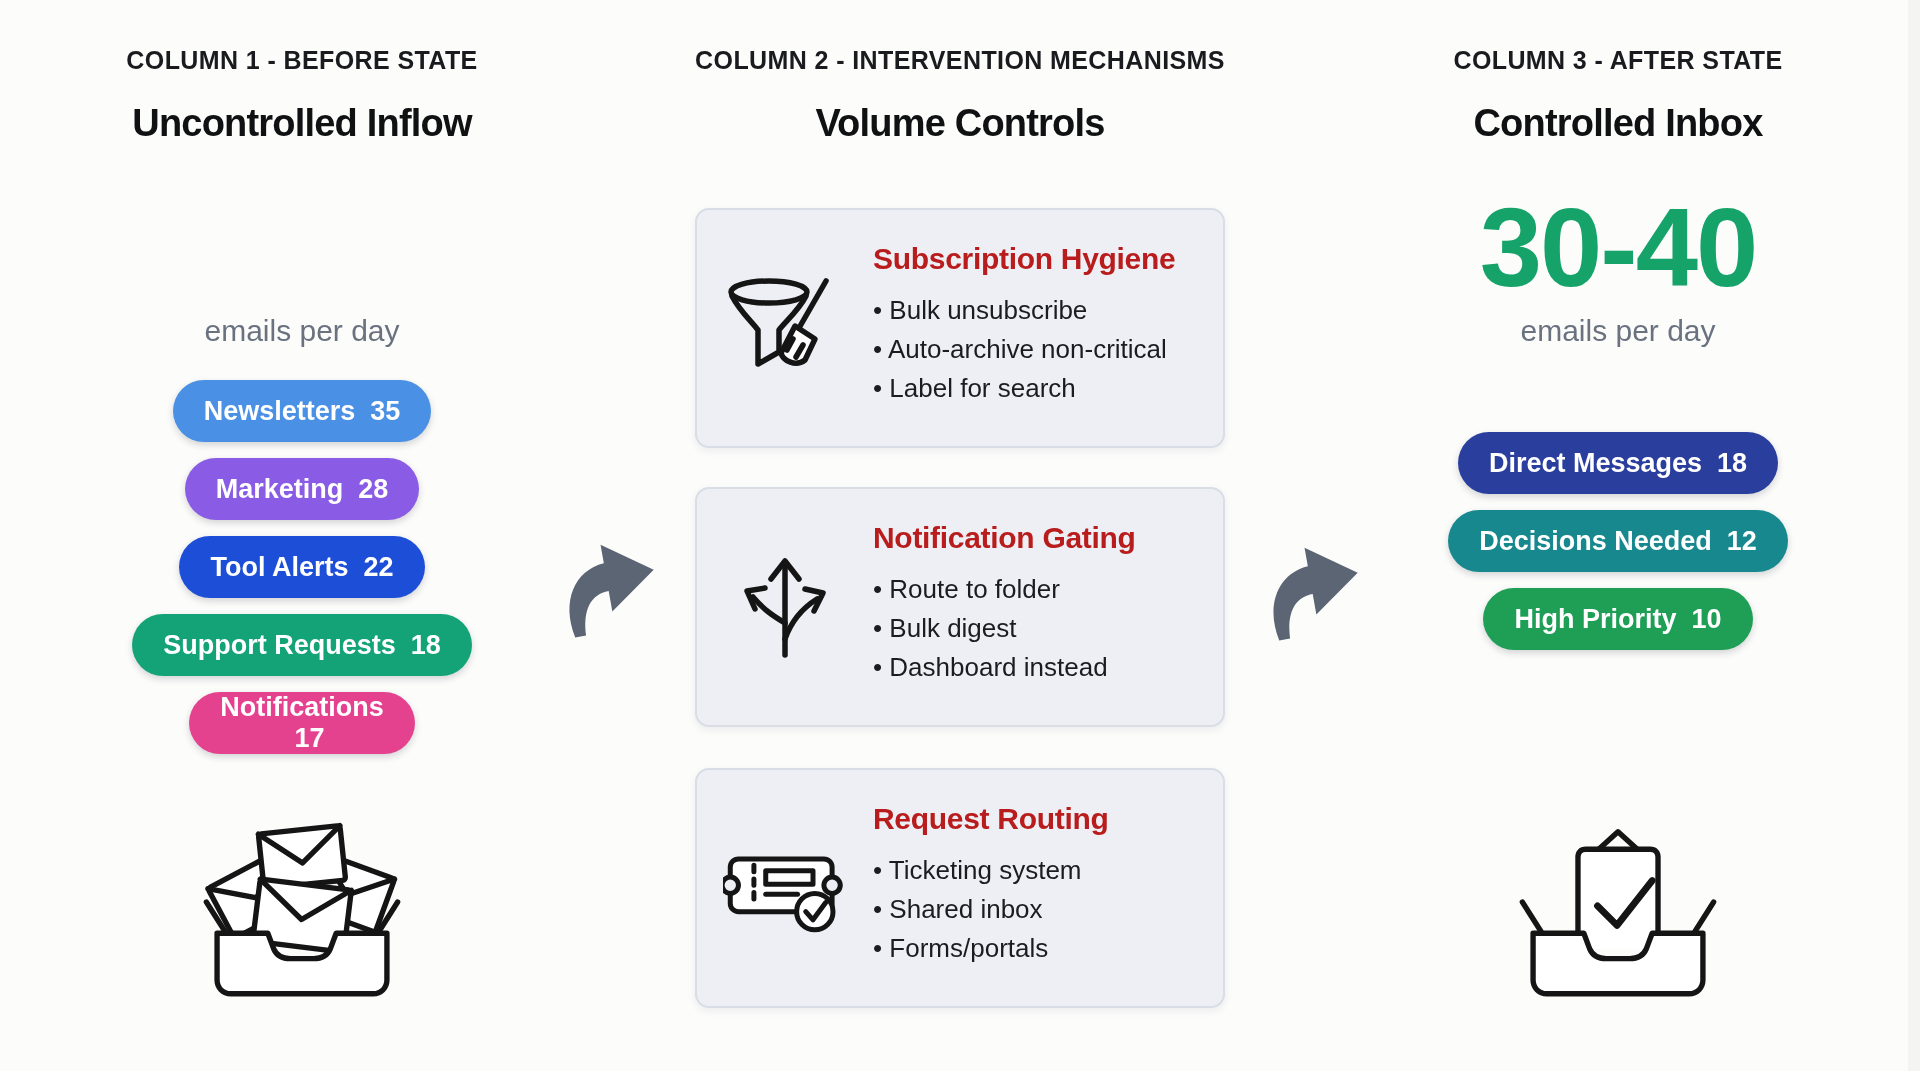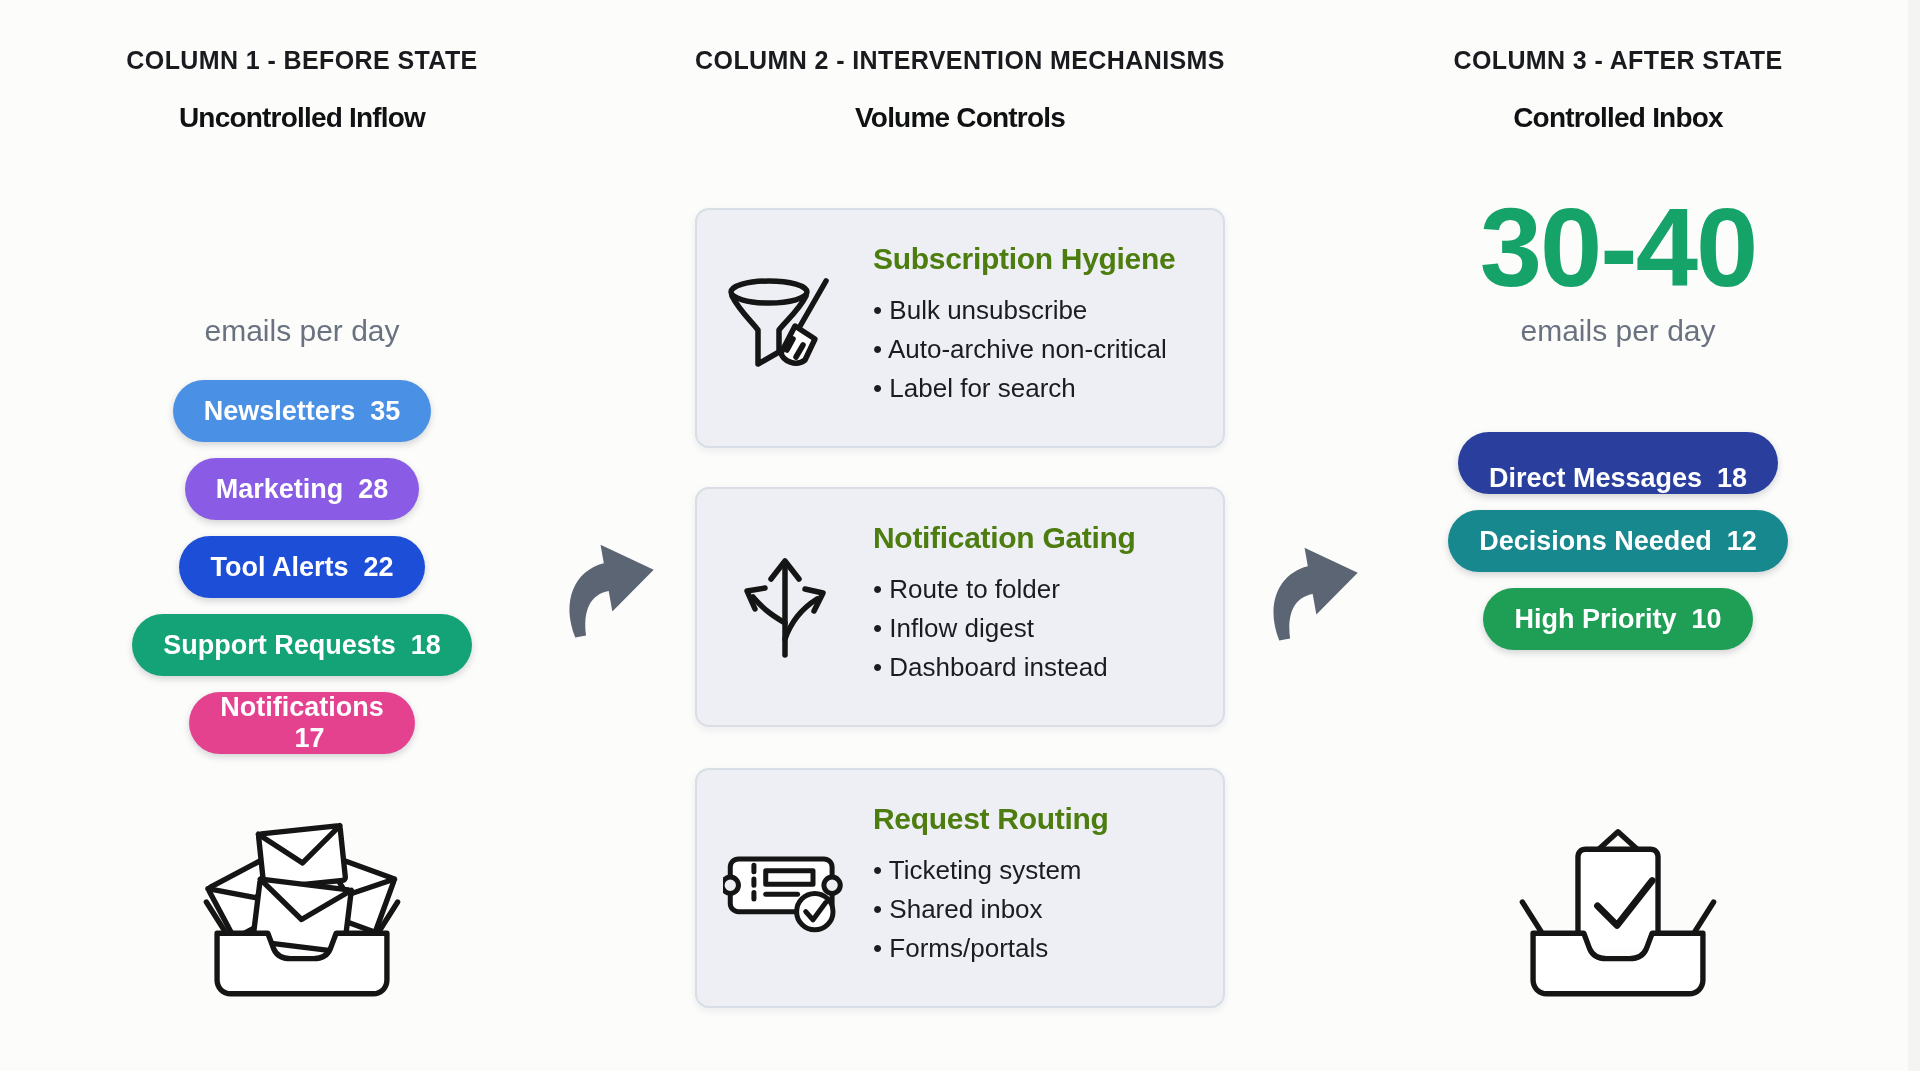"Uncontrolled Inflow" .col-title { font-size: 28px -> 38px }
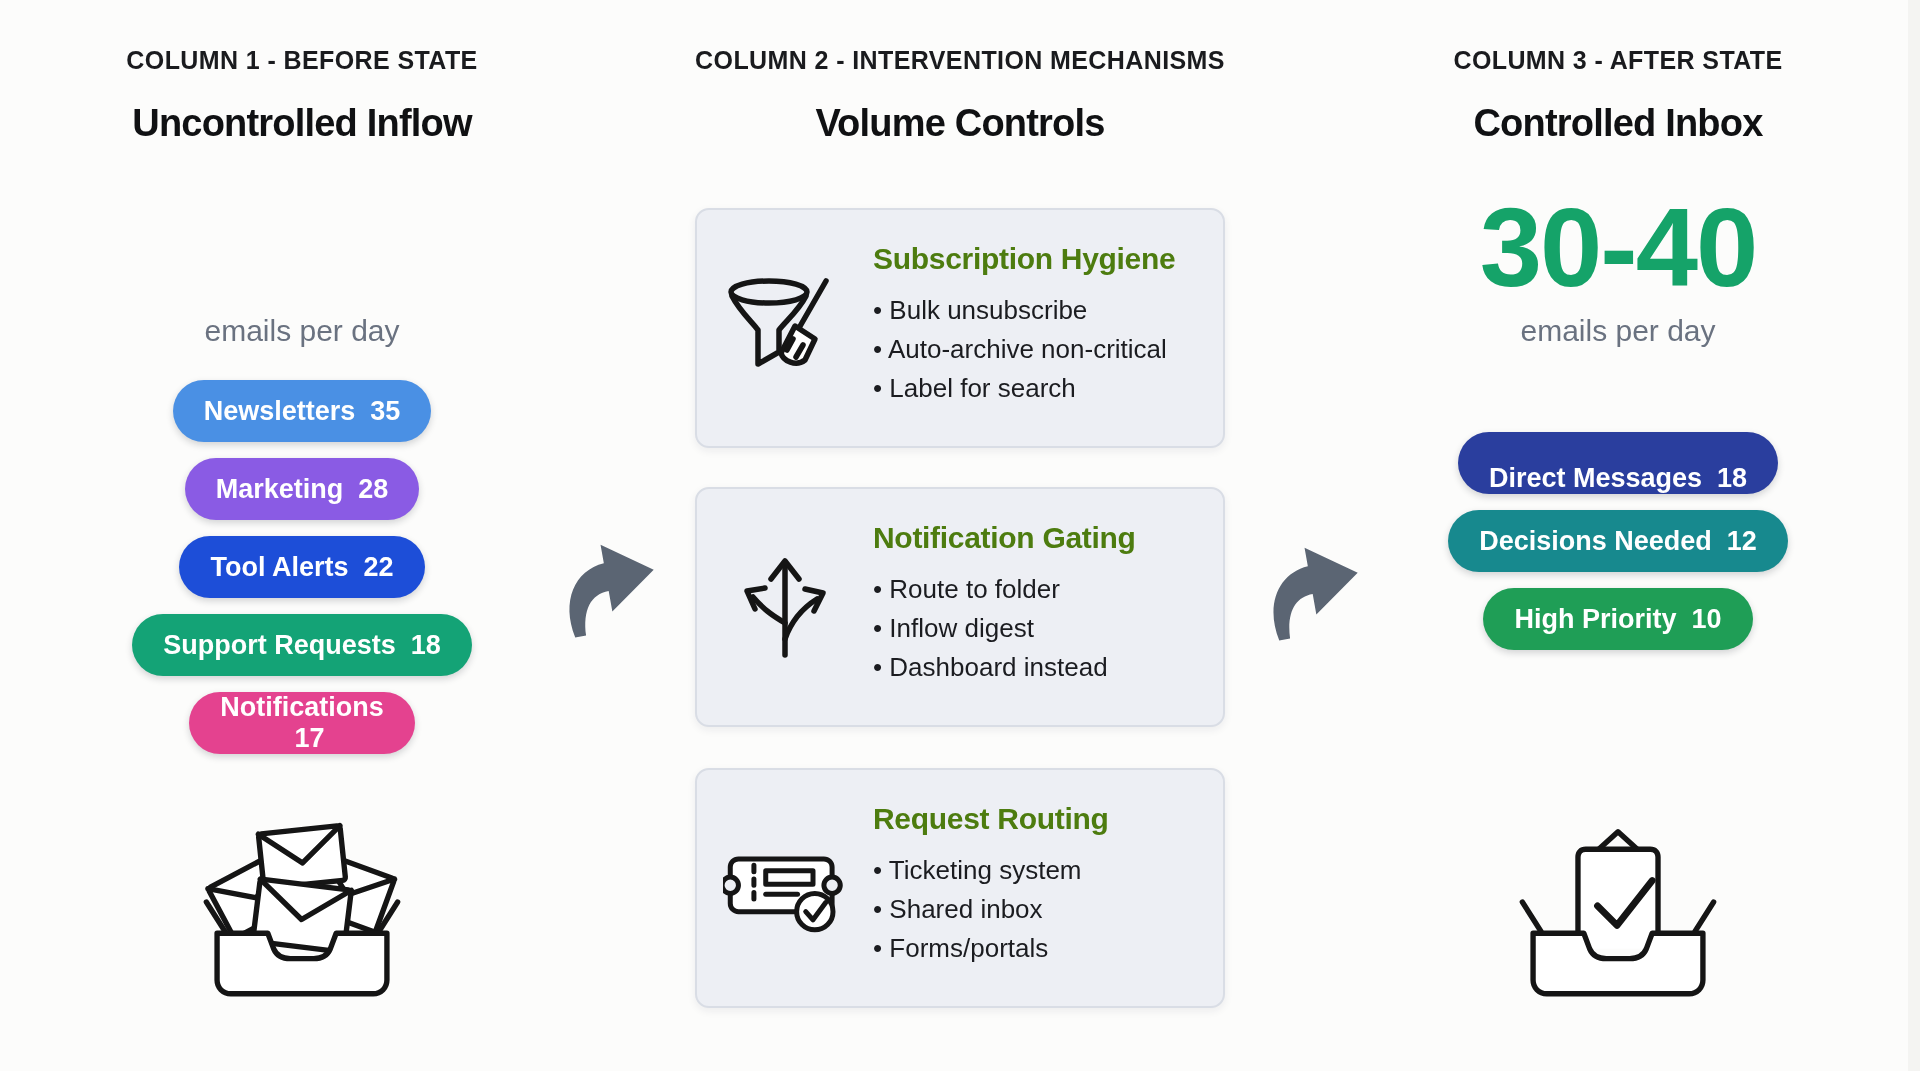"Subscription Hygiene" .card-title { color: #4d7c0f -> #b91c1c }
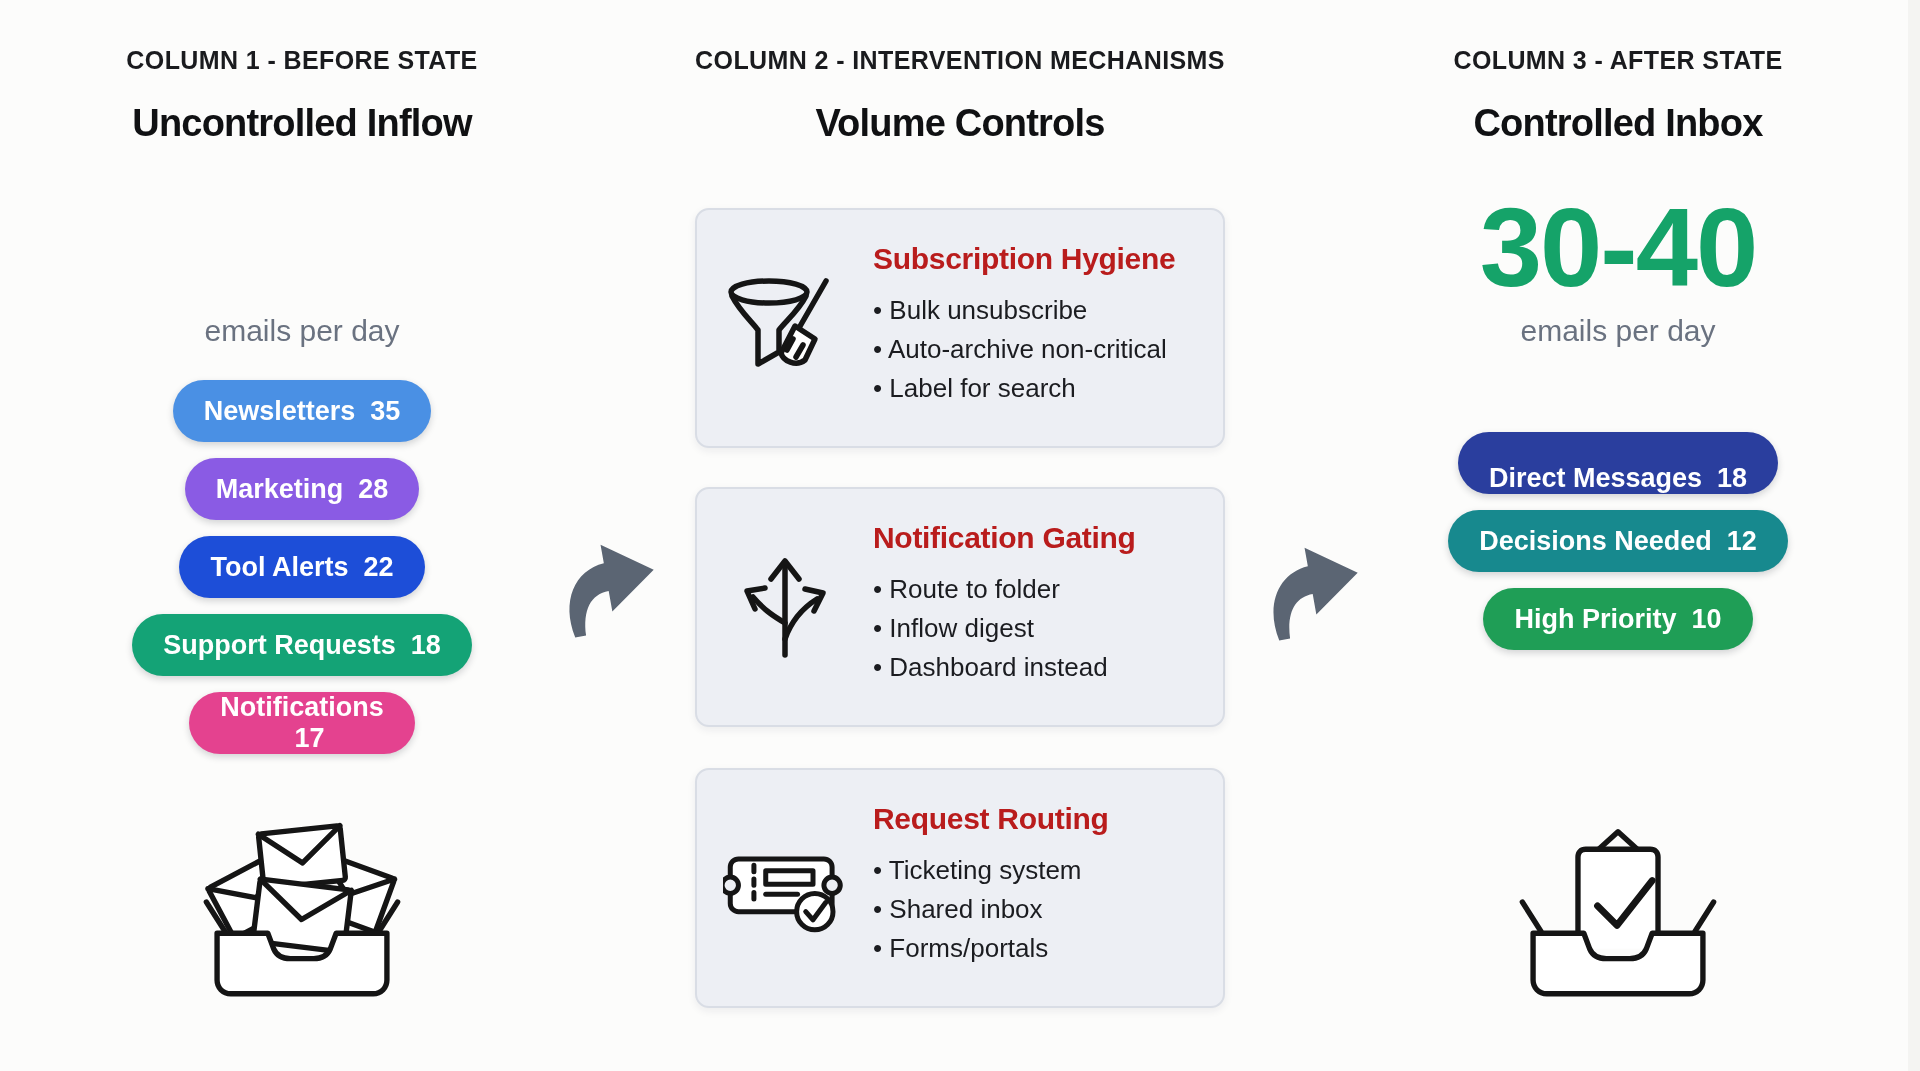"Direct Messages" div.pill { align-items: flex-end -> none }
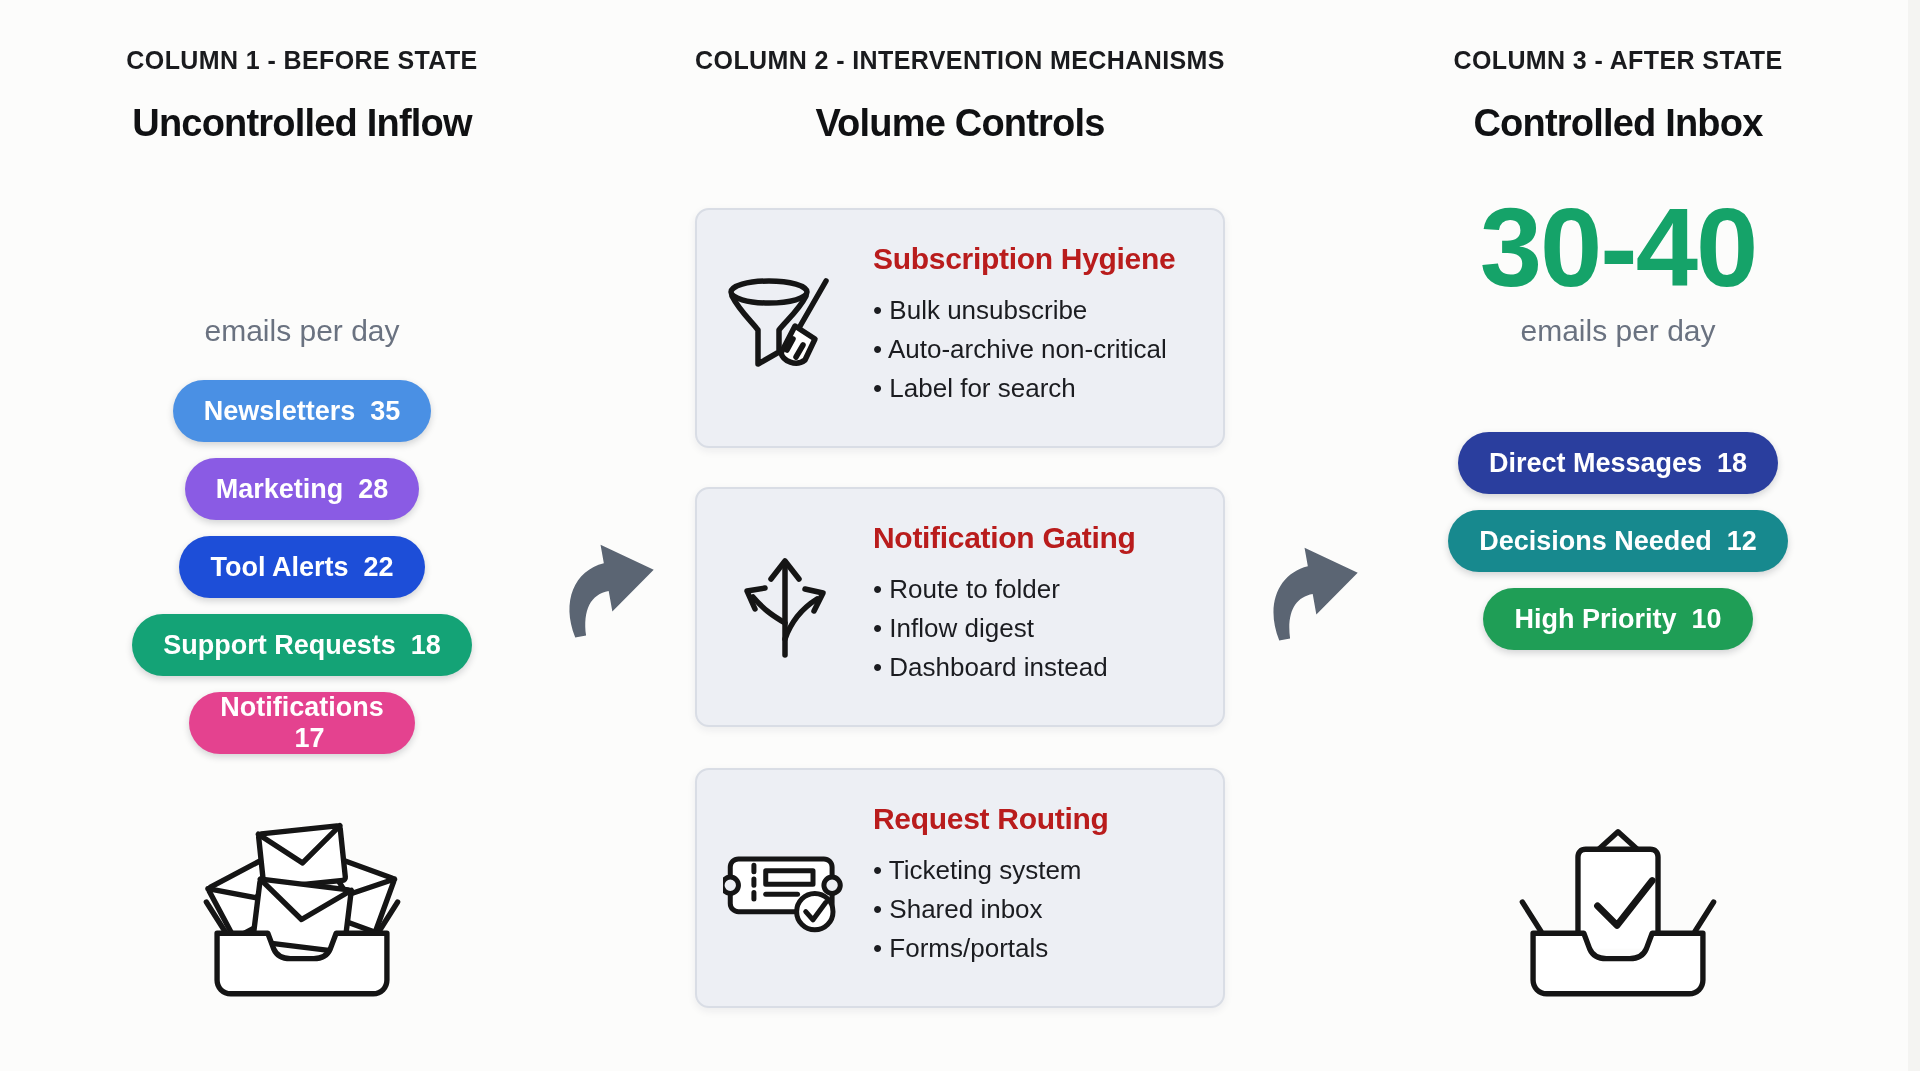"Inflow digest" li { text: Inflow -> Bulk }
